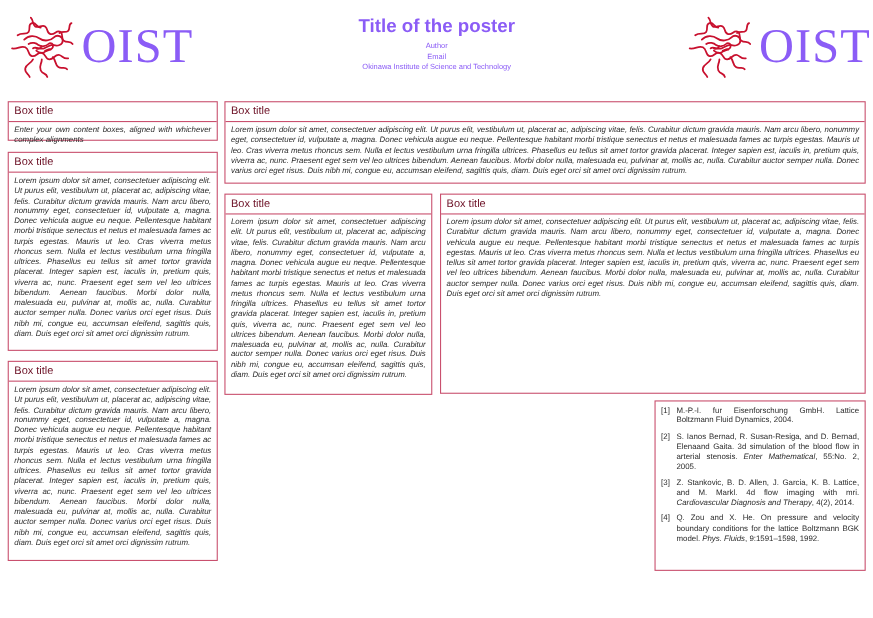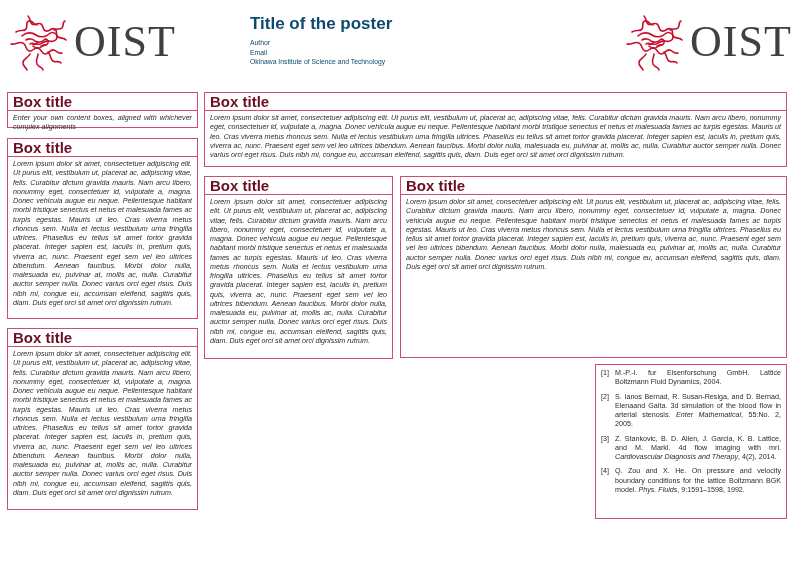"OIST" .logo .wordmark { color: #404040 -> #8b5cf6 }
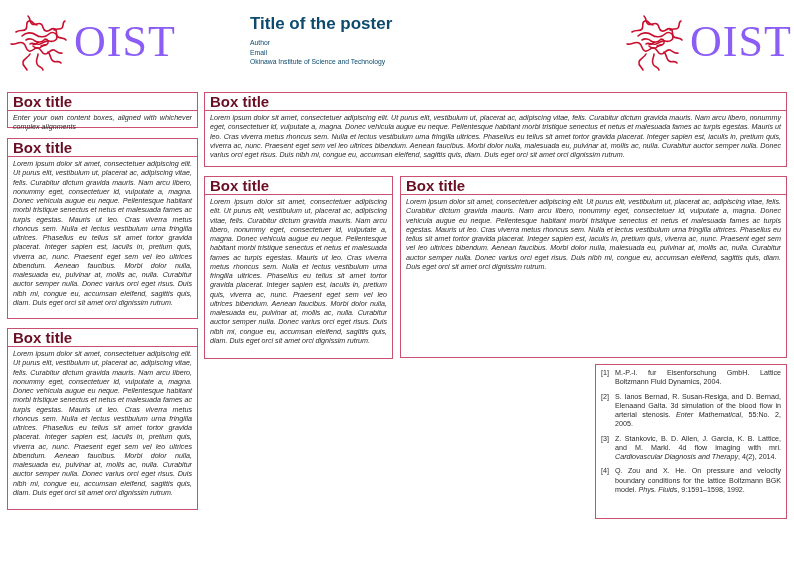"Title of the poster" .header-center { color: #0c4a6e -> #8b5cf6; text-align: left -> center }
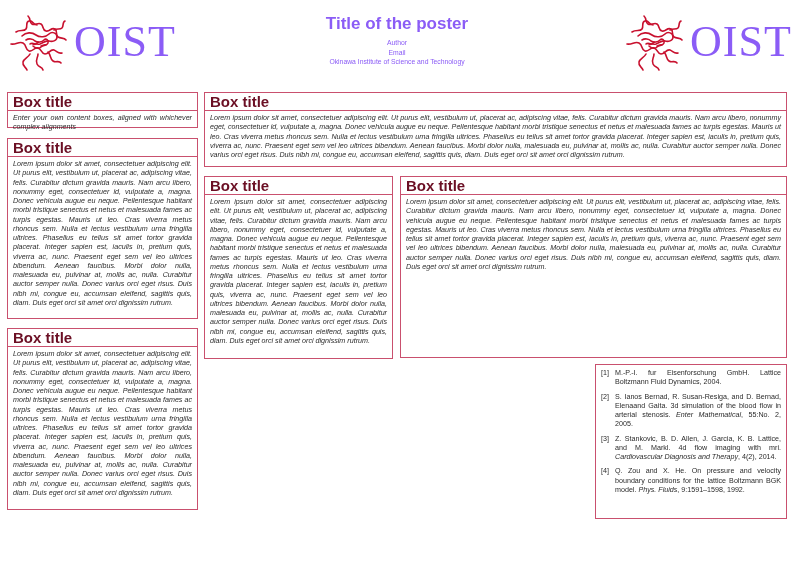"Box title" .box-title { font-size: 15px -> 10px; font-weight: bold -> normal }
